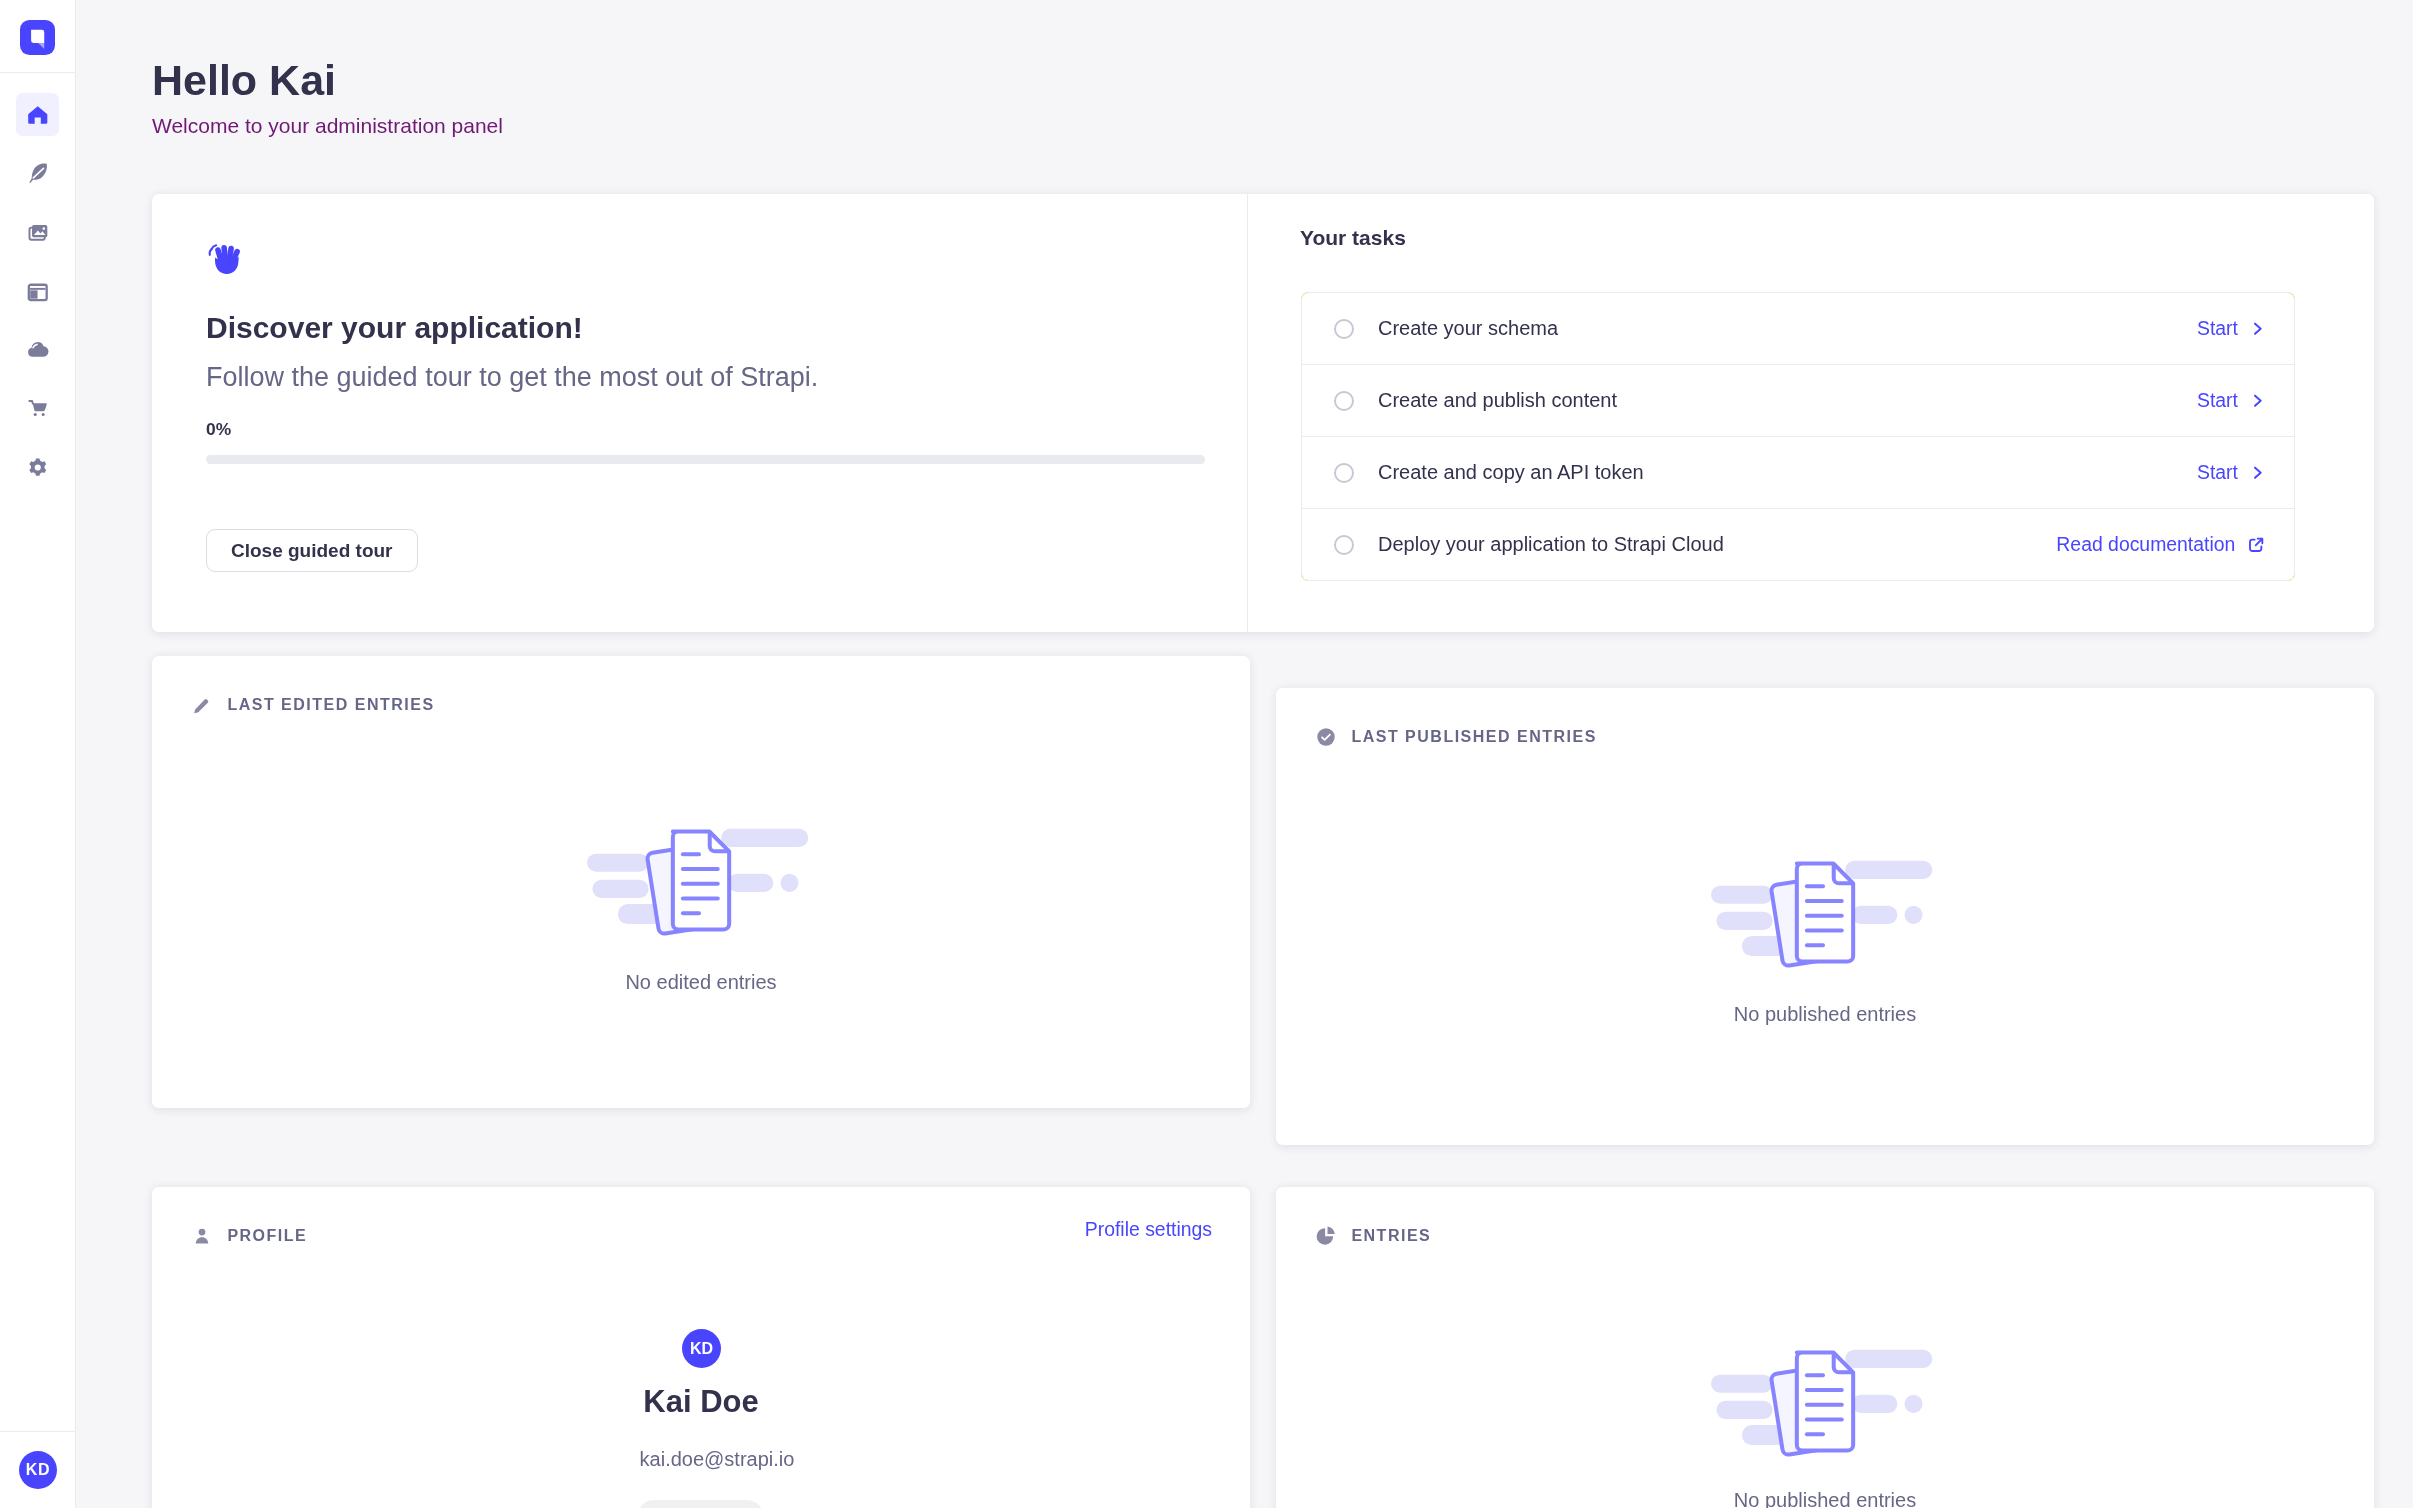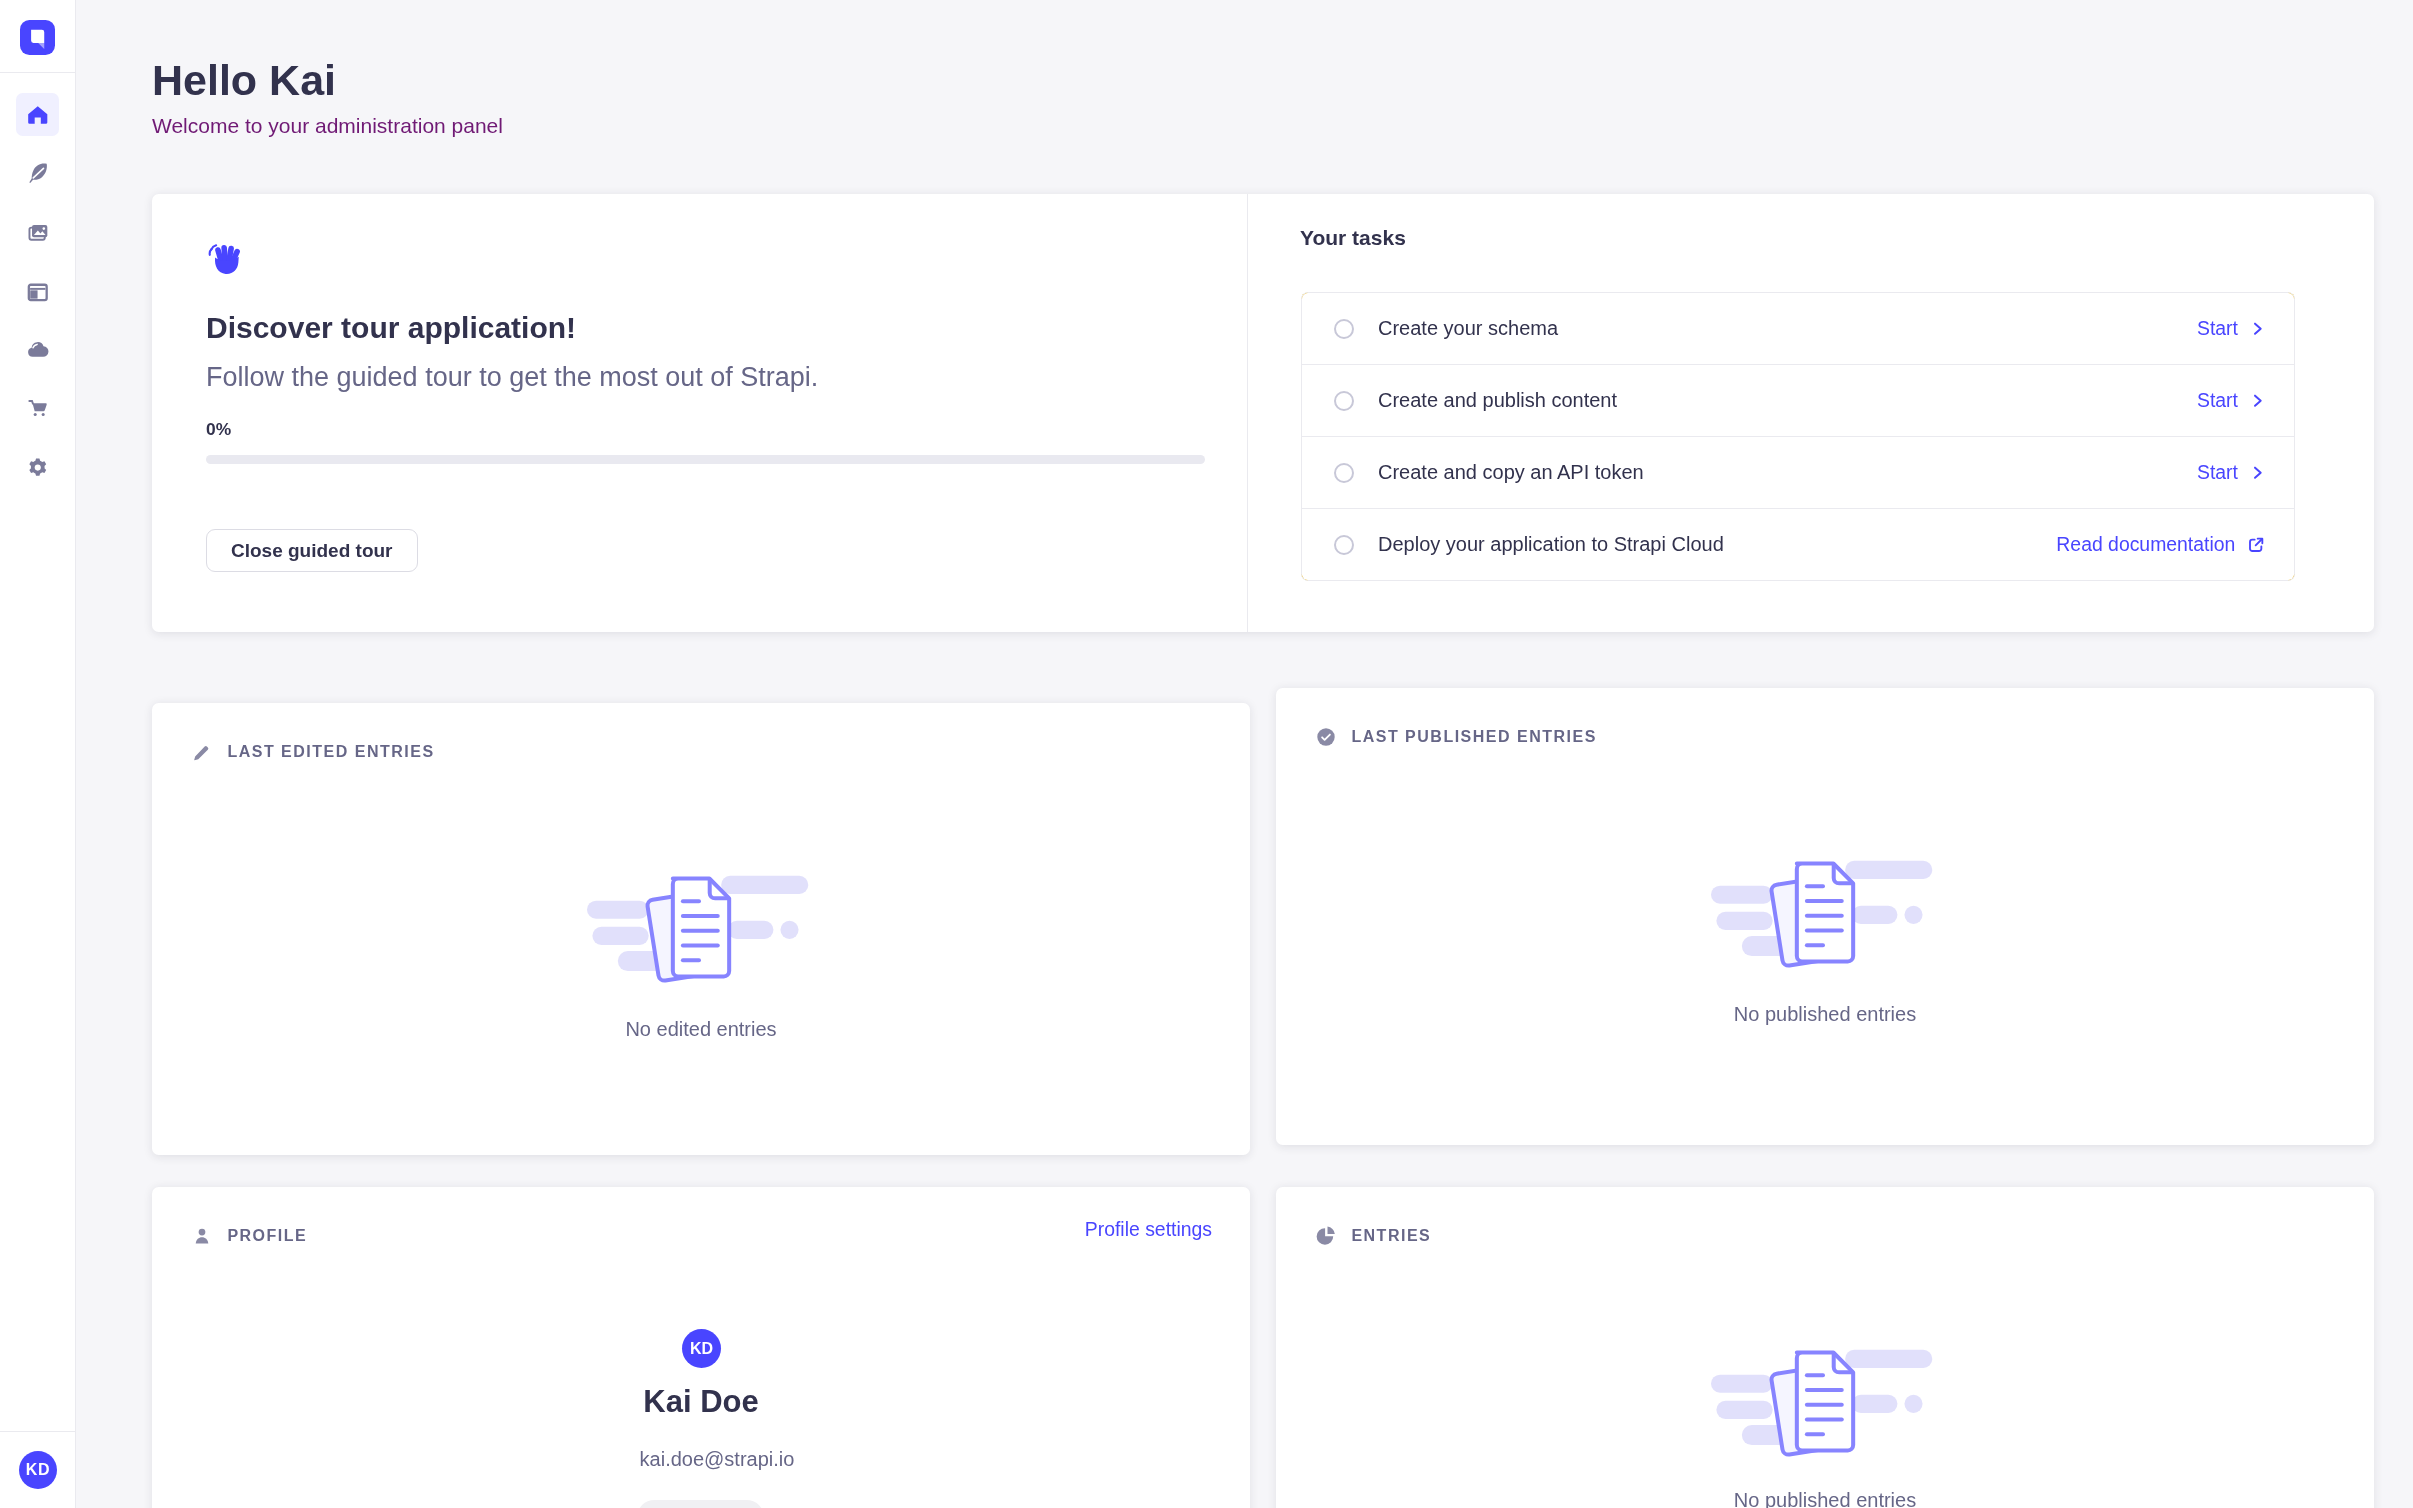"Discover tour application!" h2.discover-title { text: tour -> your }
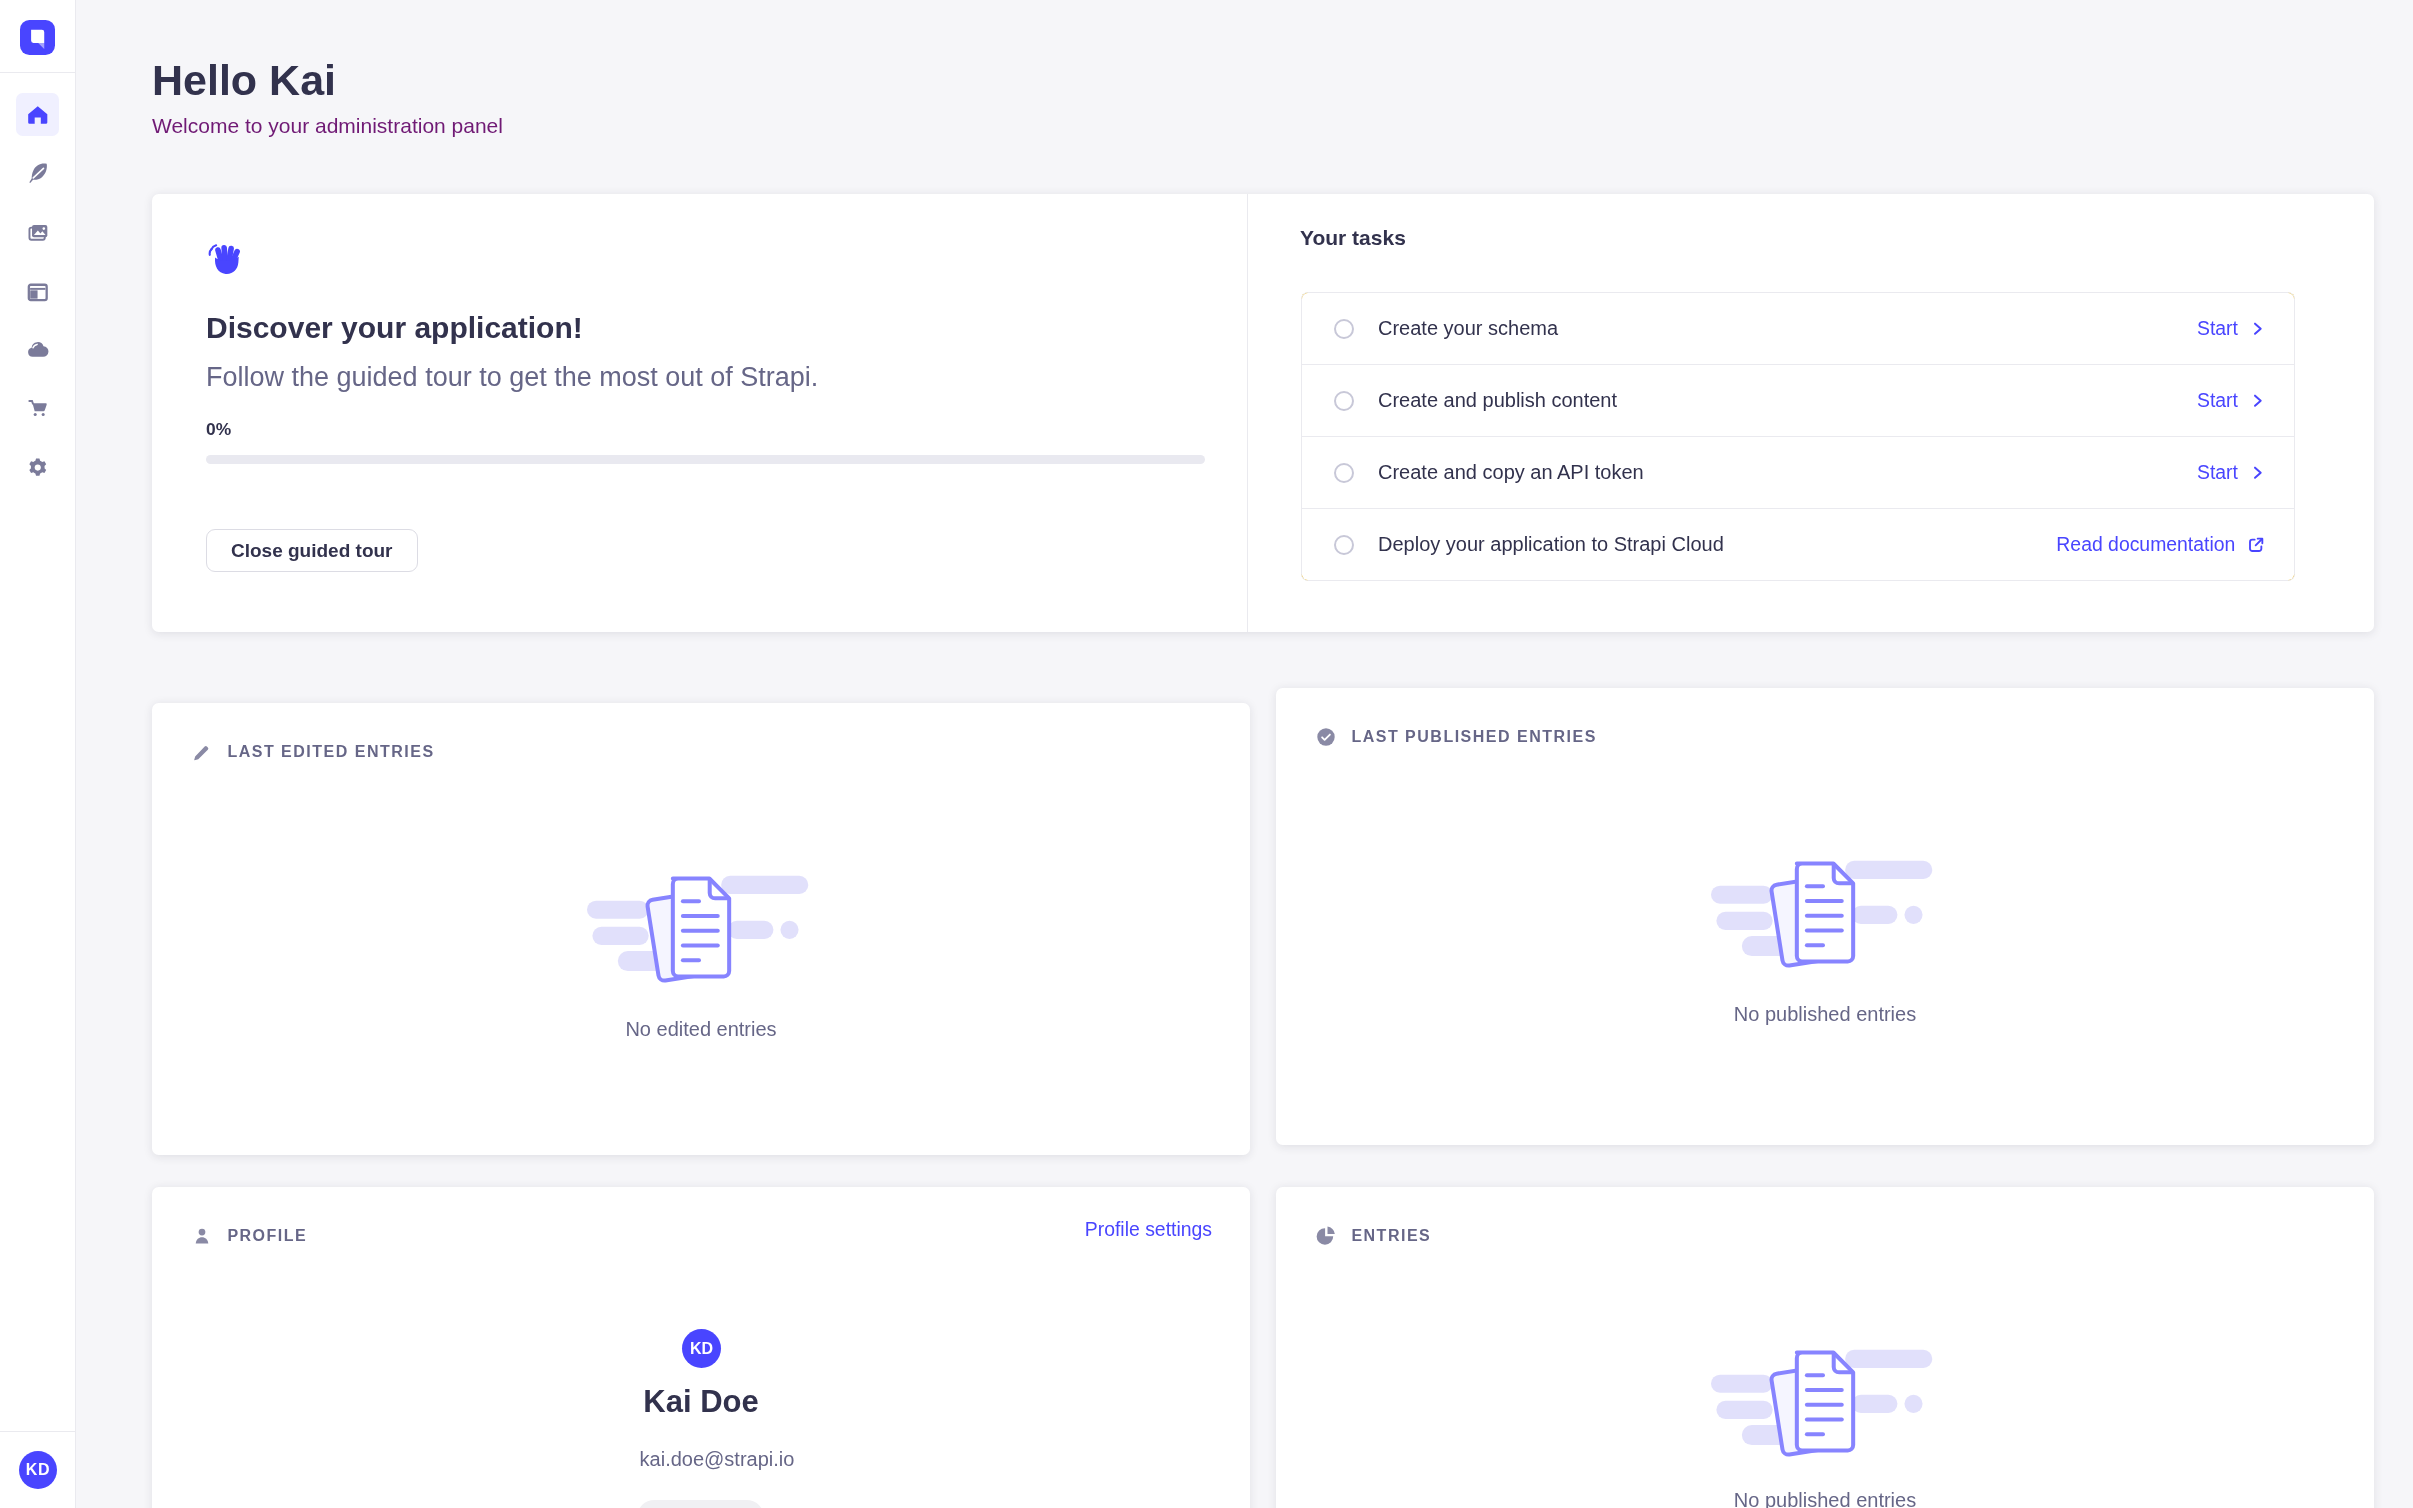"LAST EDITED ENTRIES" #card-edited { top: 703px -> 656px }
